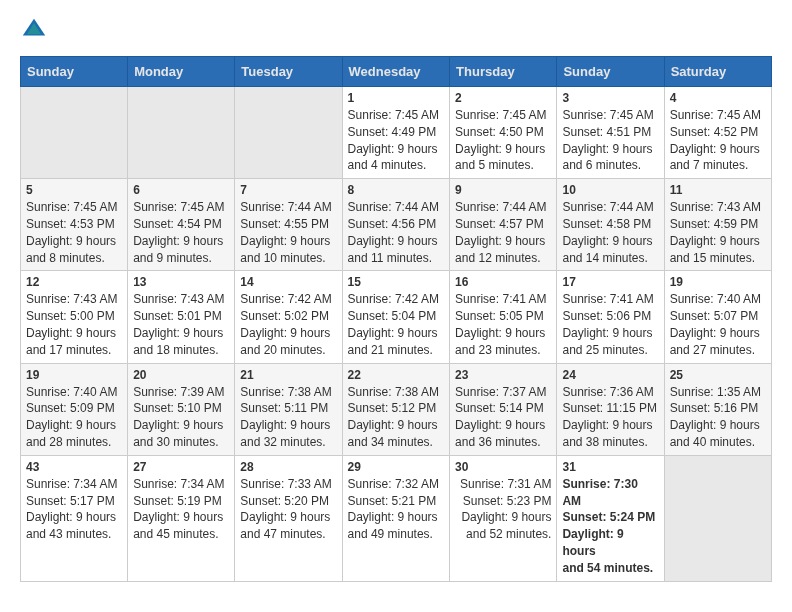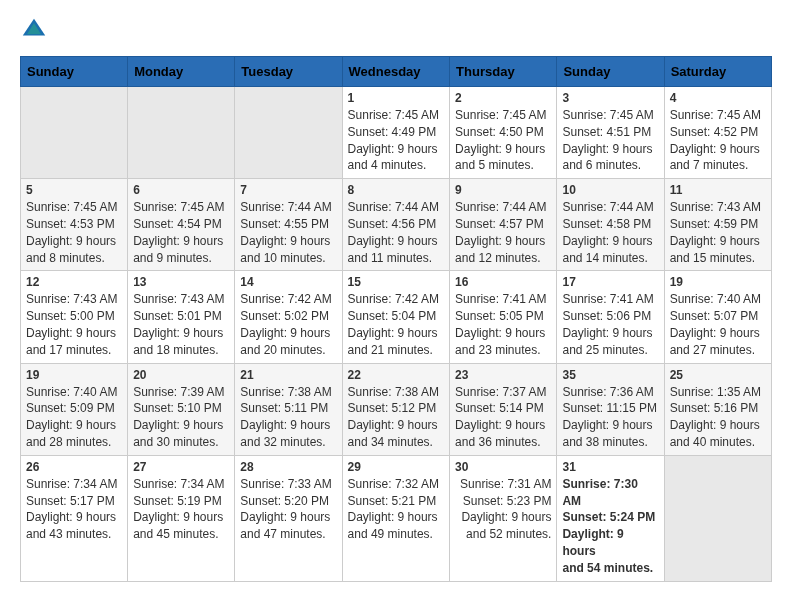"Sunday" .calendar th { color: #000000 -> #e5e5e5 }
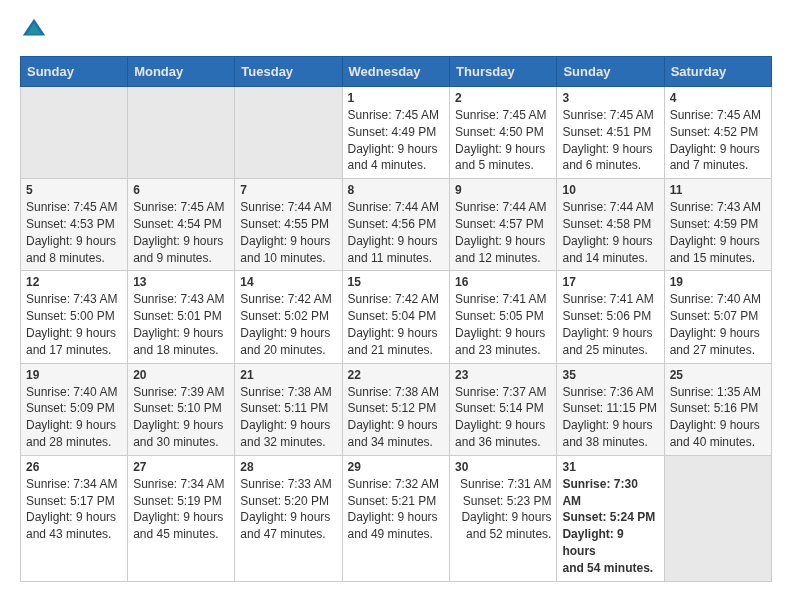"35" span.day-number { text: 35 -> 24 }
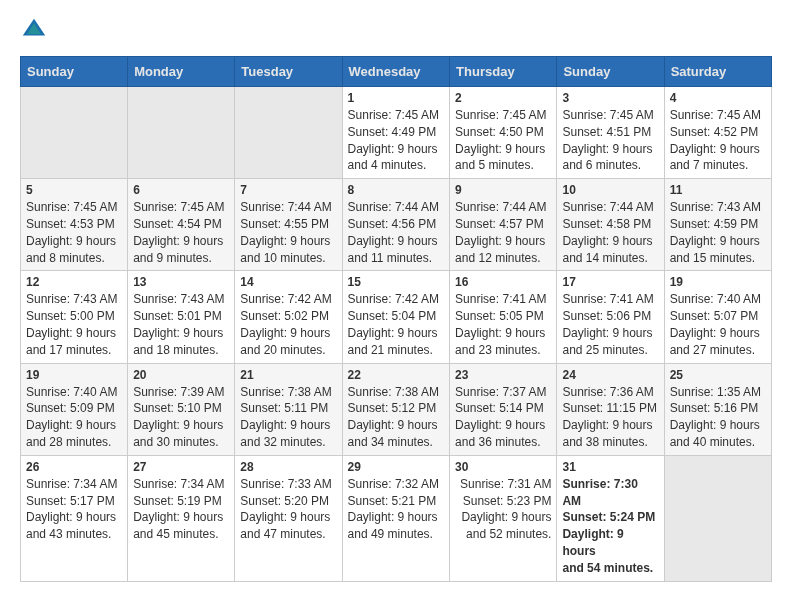"26" span.day-number { text: 26 -> 43 }
